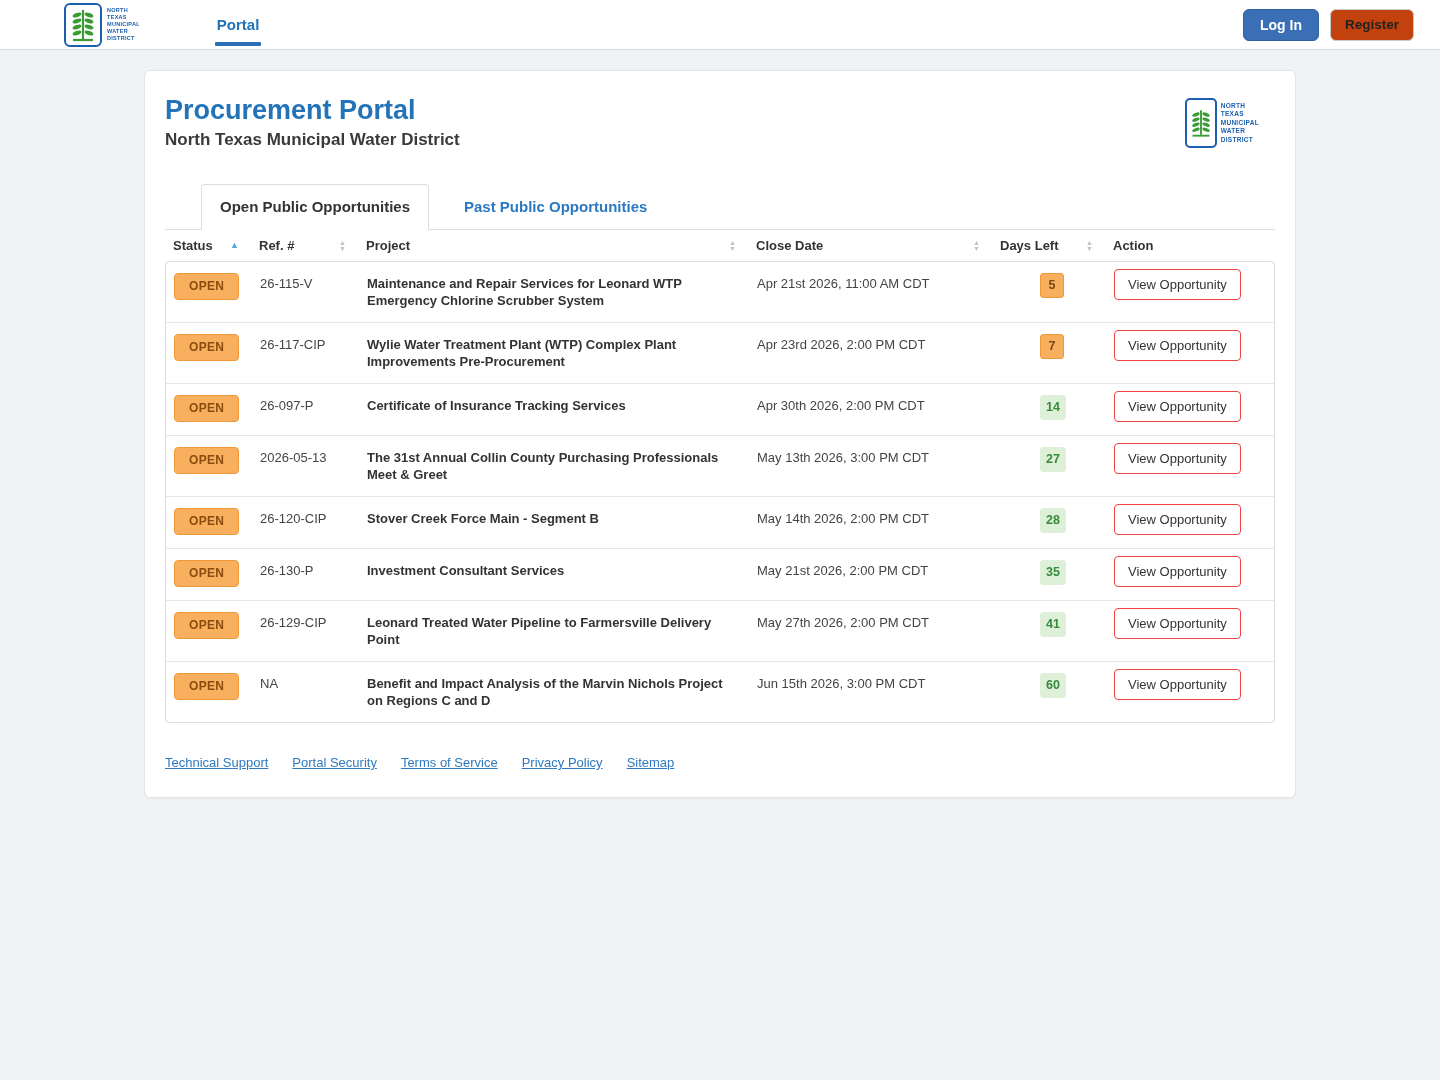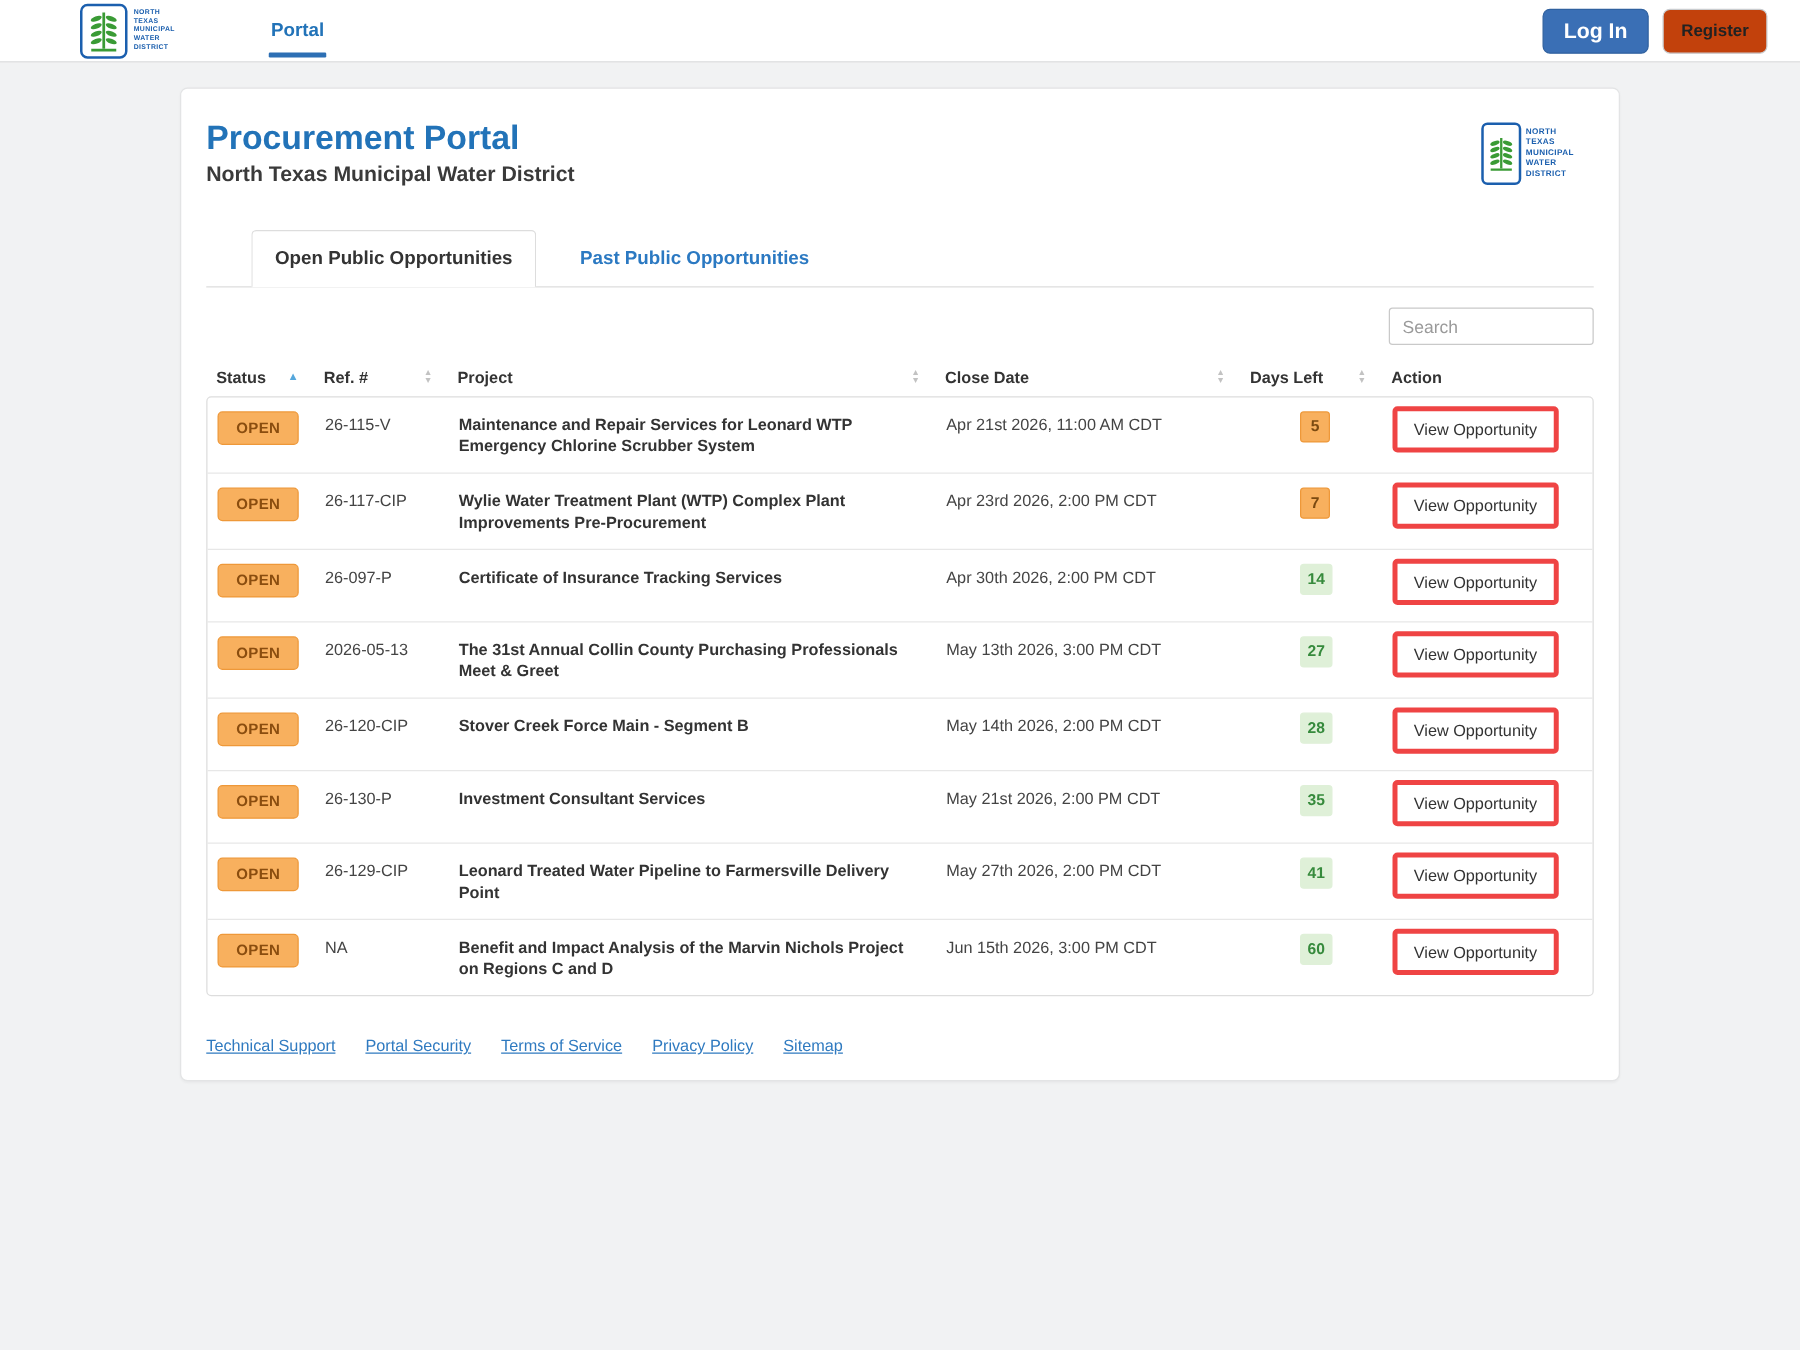"Log In" .btn-login { font-size: 17px -> 14px }
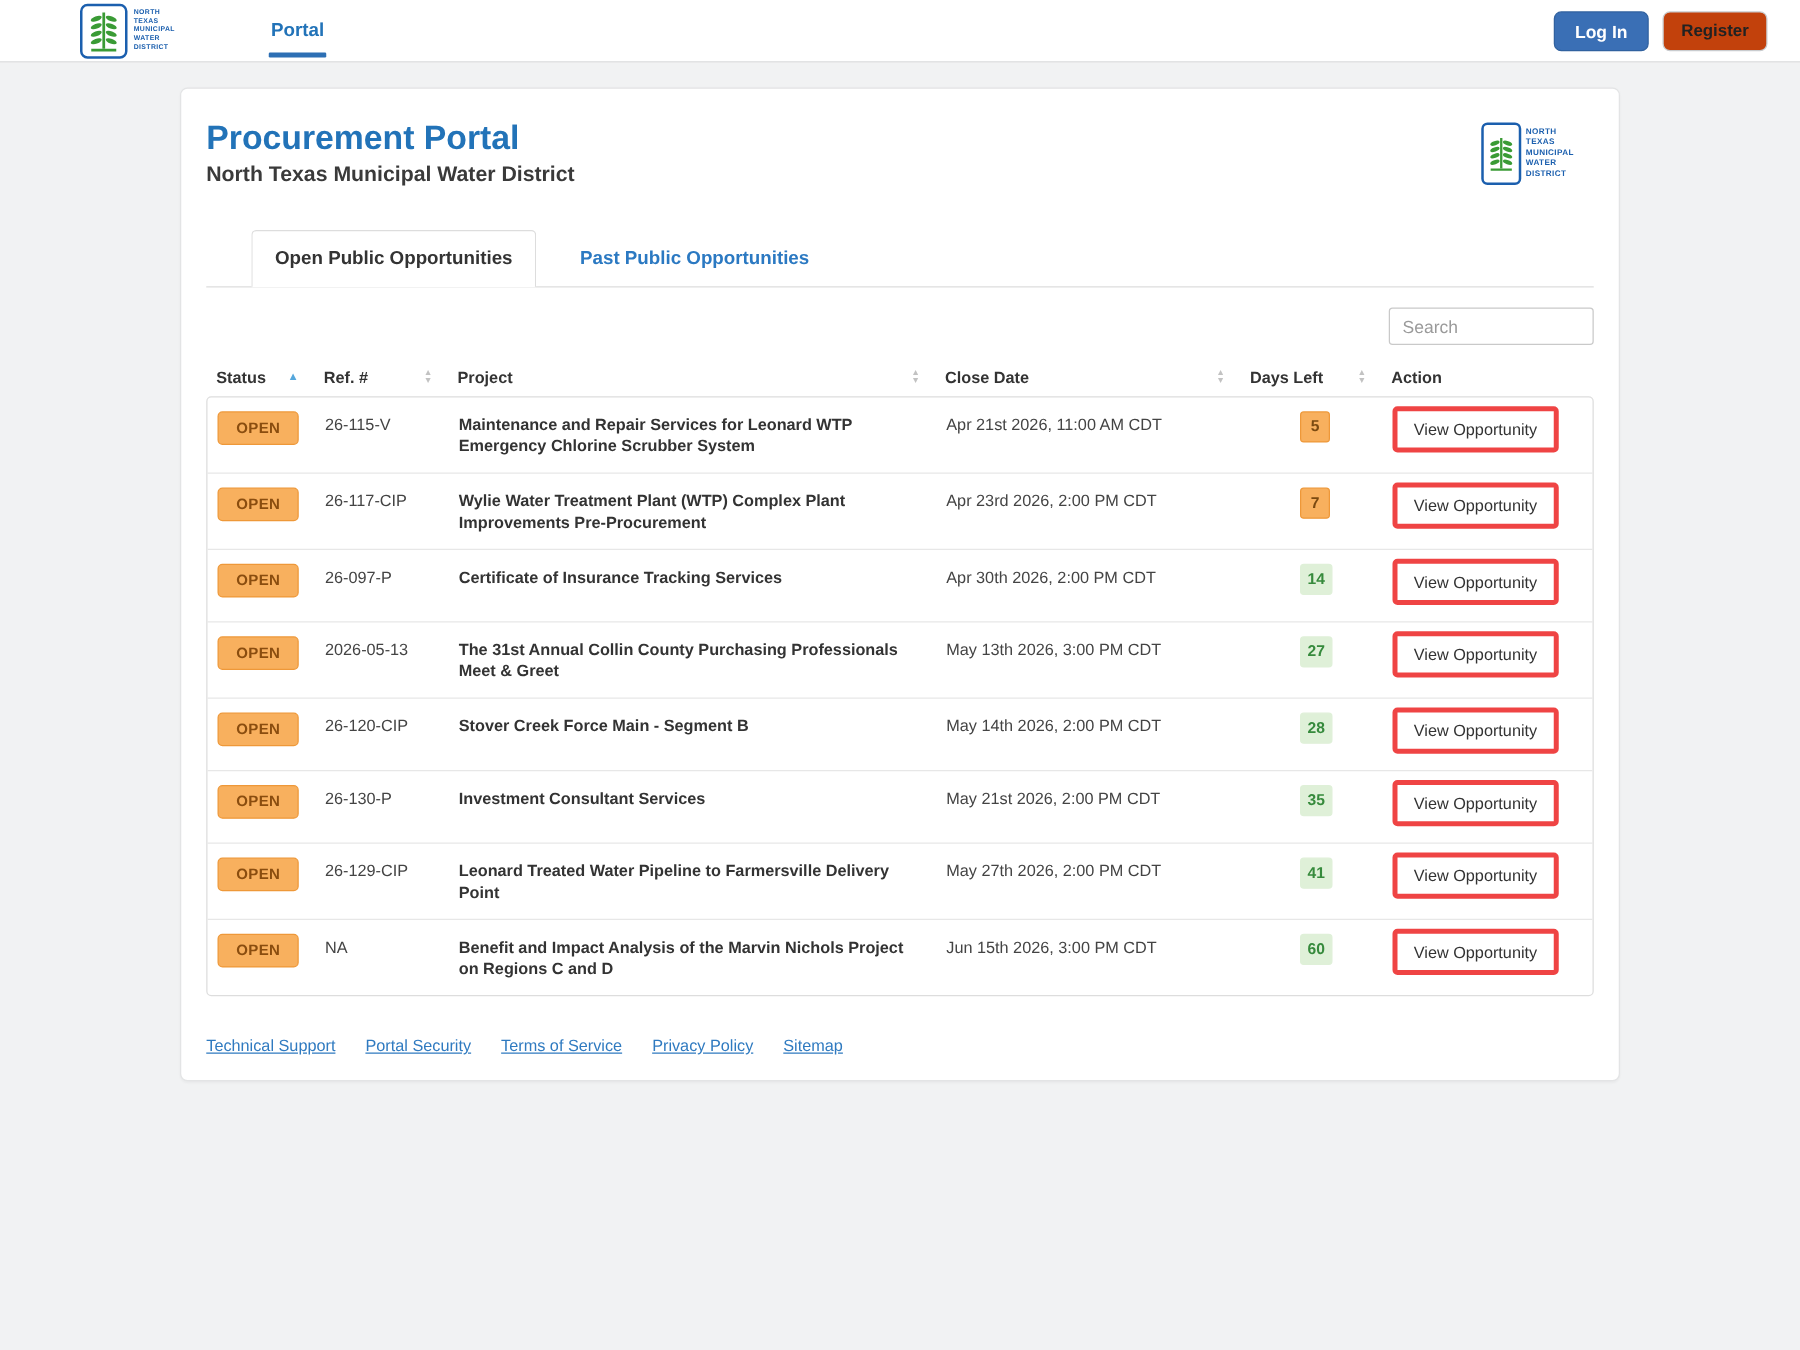"Search" div.search-row { html: <div> <input> </div> -> none }
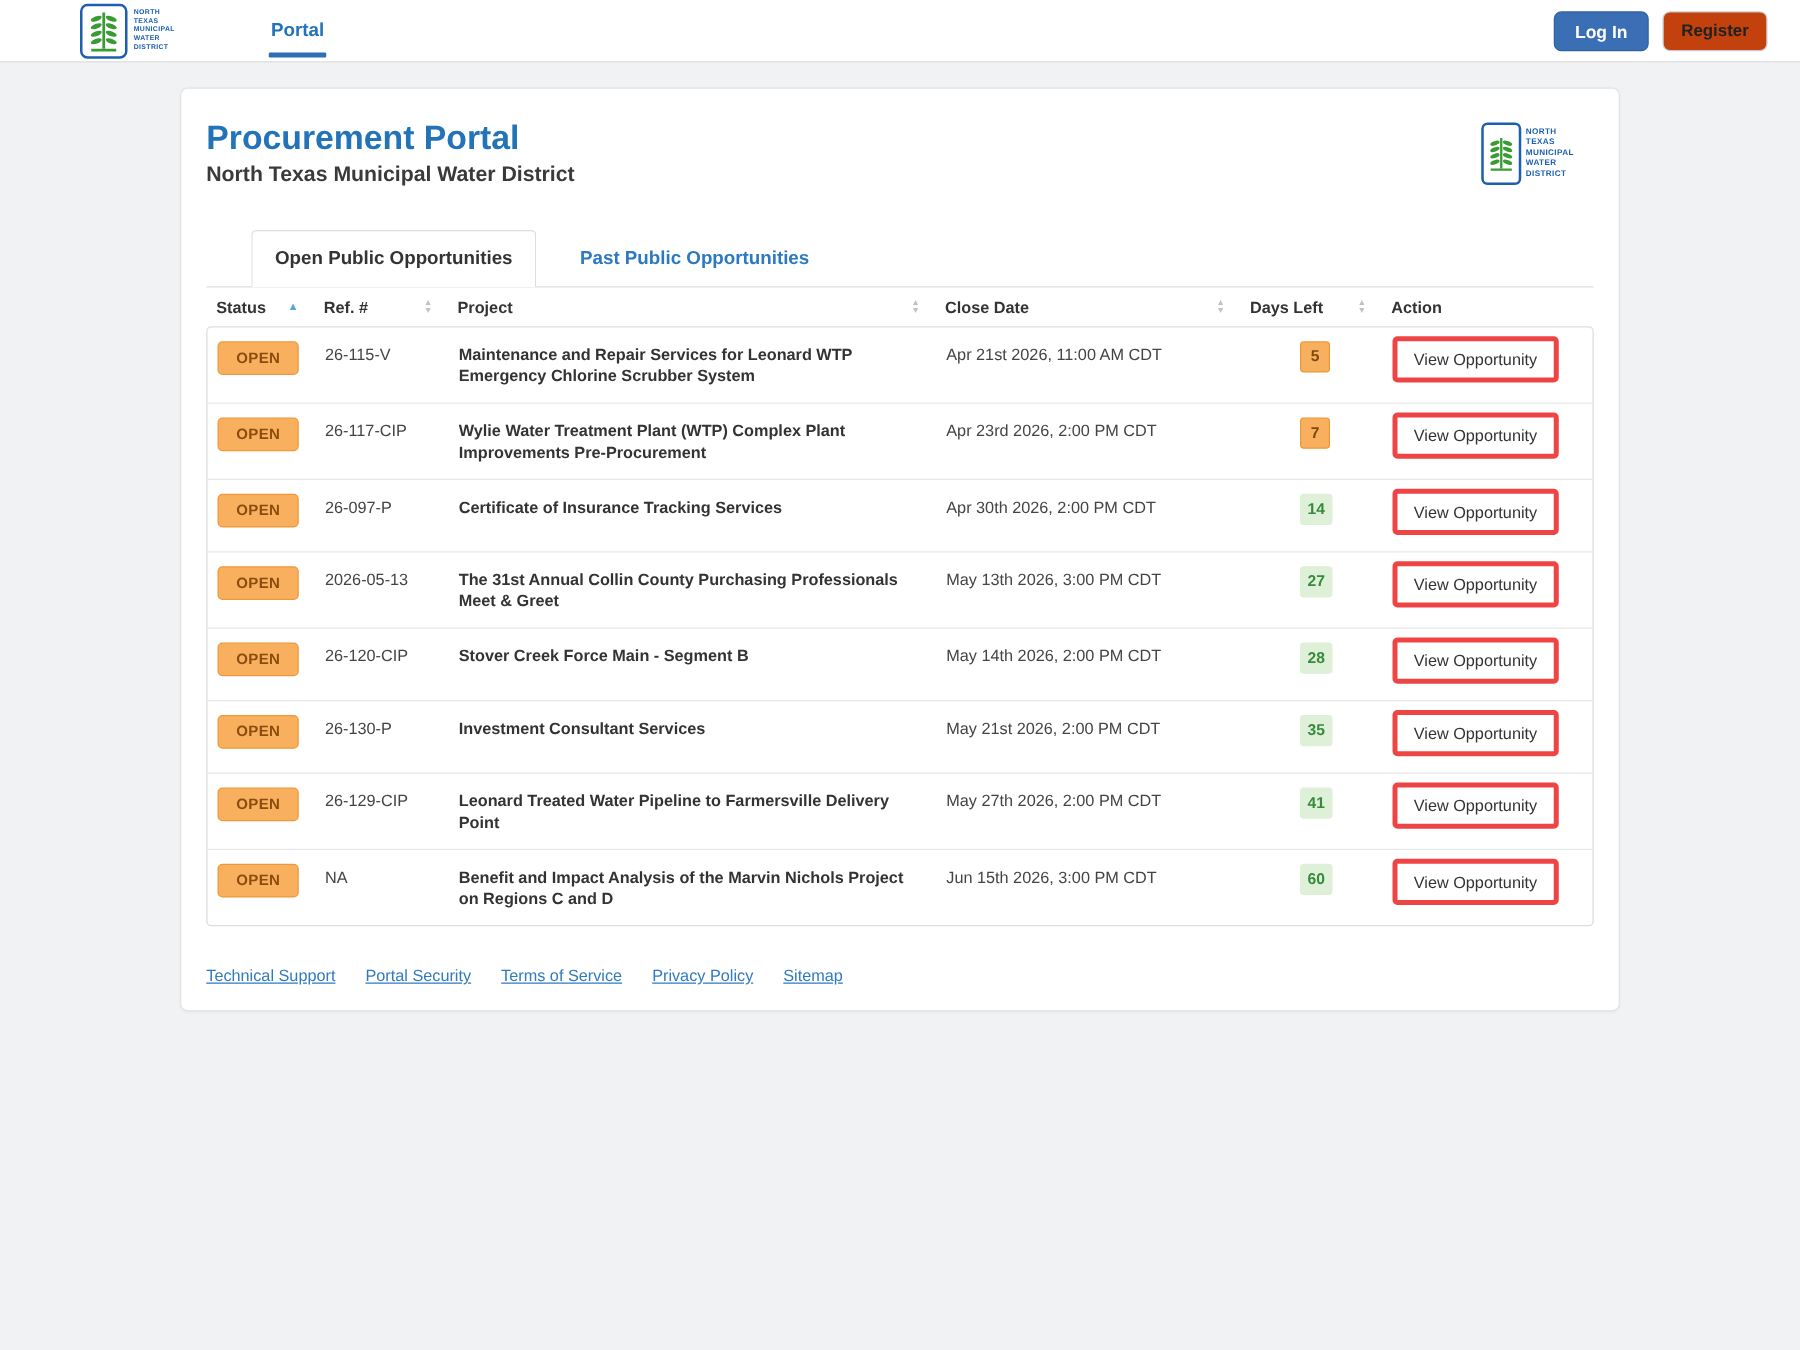"View Opportunity" .btn-view { border: 4px solid #ef4444 -> 1px solid #ef4444 }
